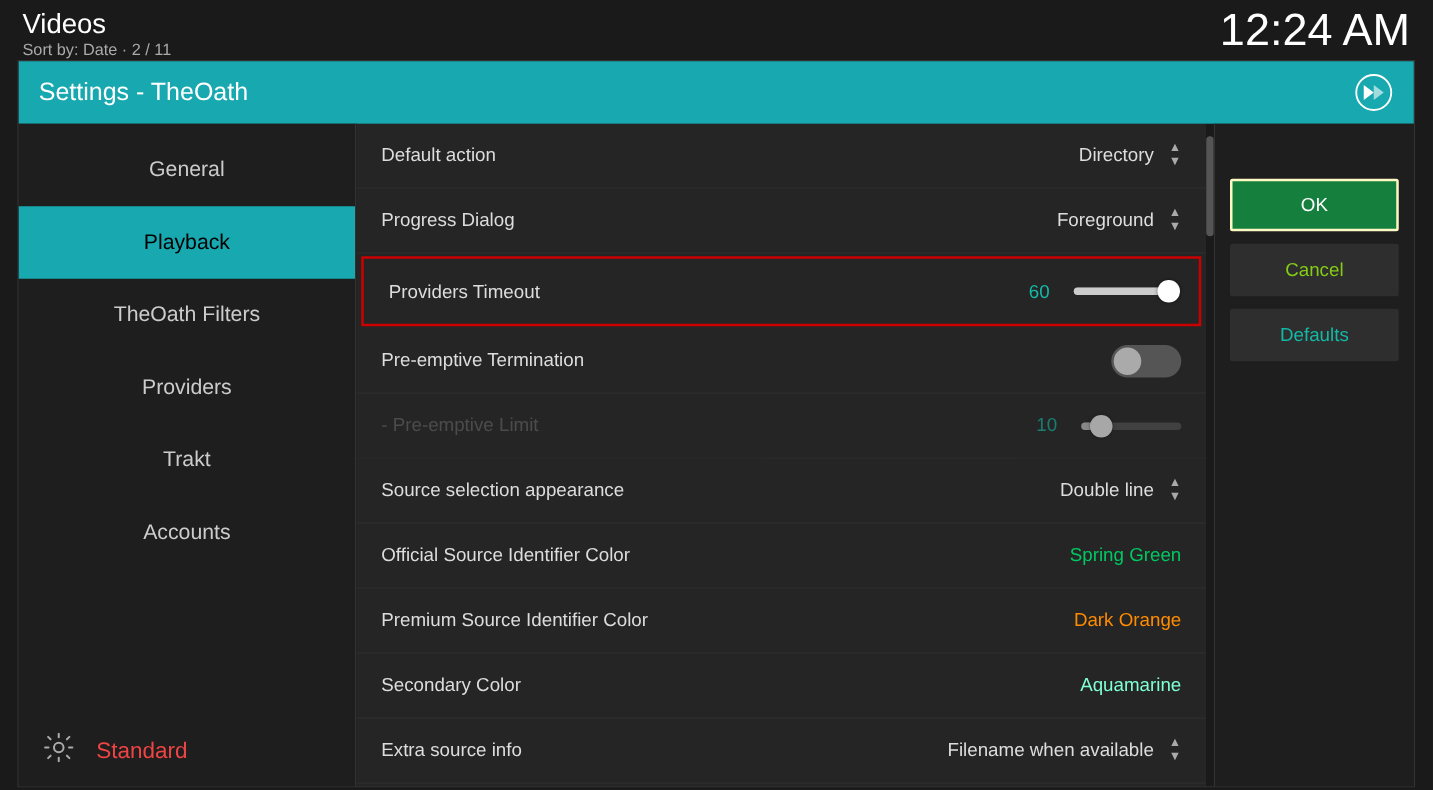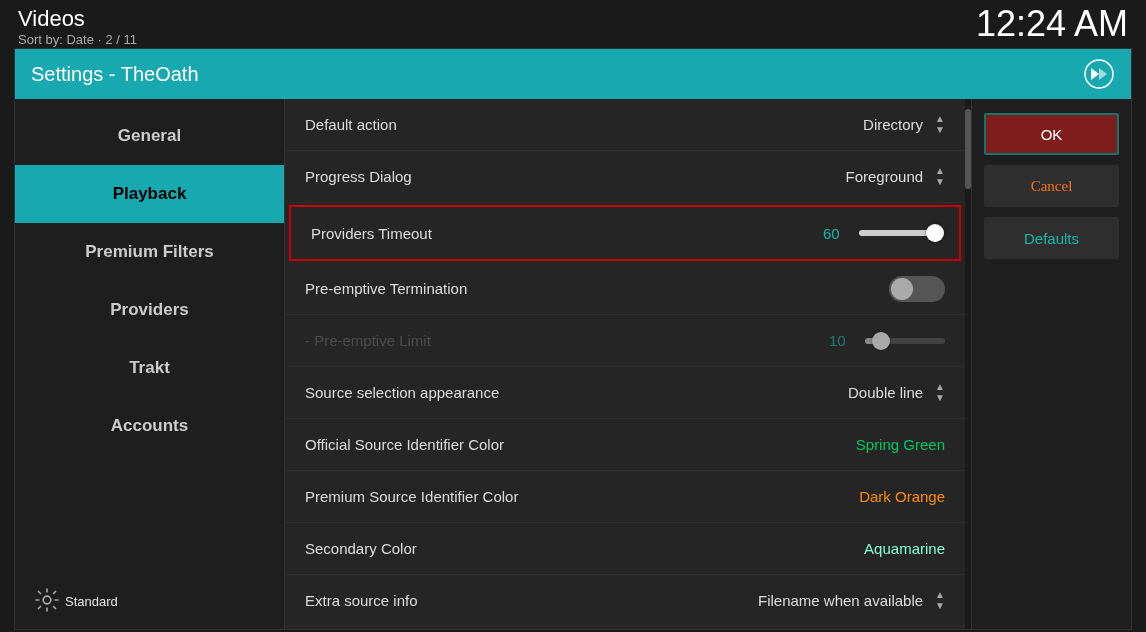"General" .sidebar-item { font-weight: 700 -> 400 }
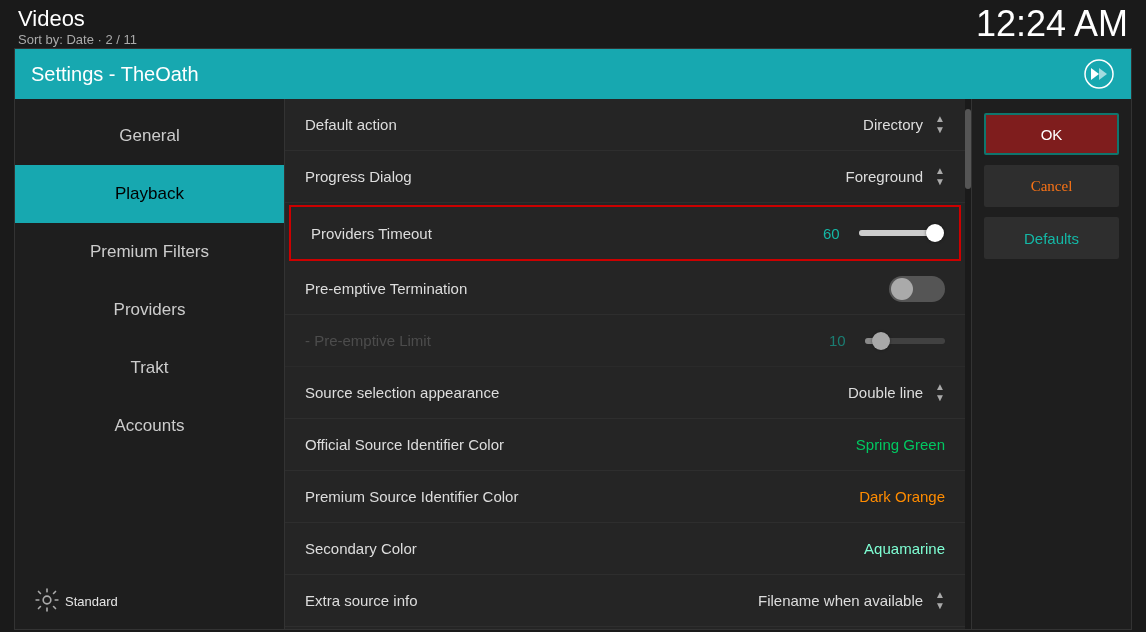"OK" .btn-ok { background: #7f1d1d -> #15803d; border: 2px solid #0f766e -> 2px solid #fef9c3; margin-top: none -> 30px }
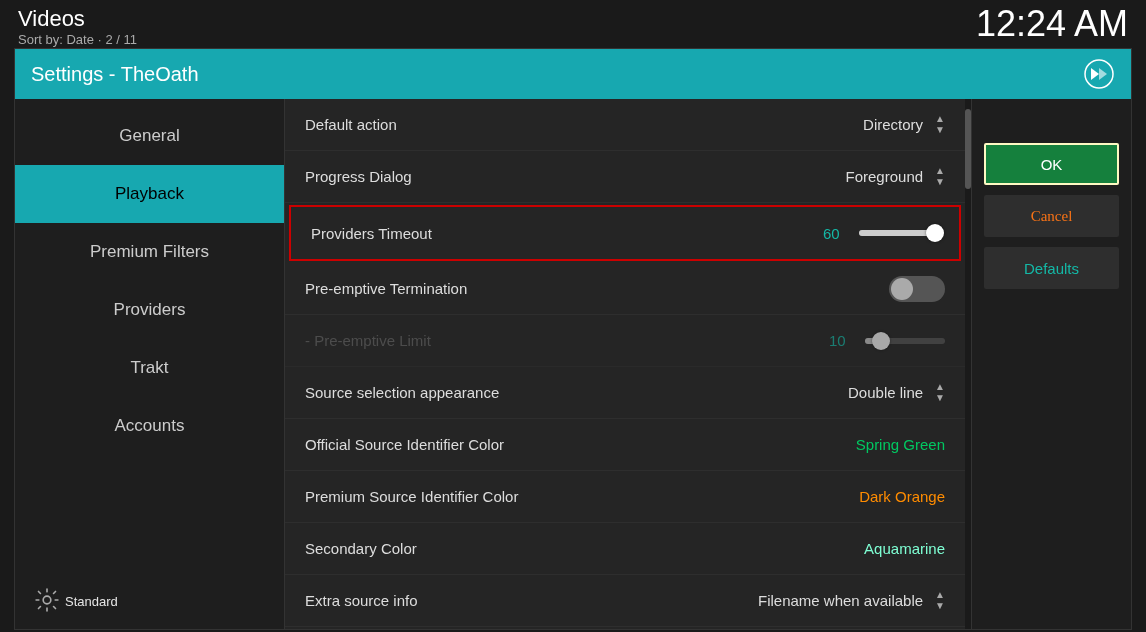"Cancel" .btn-cancel { color: #f97316 -> #84cc16; font-family: Liberation Serif, serif -> none }
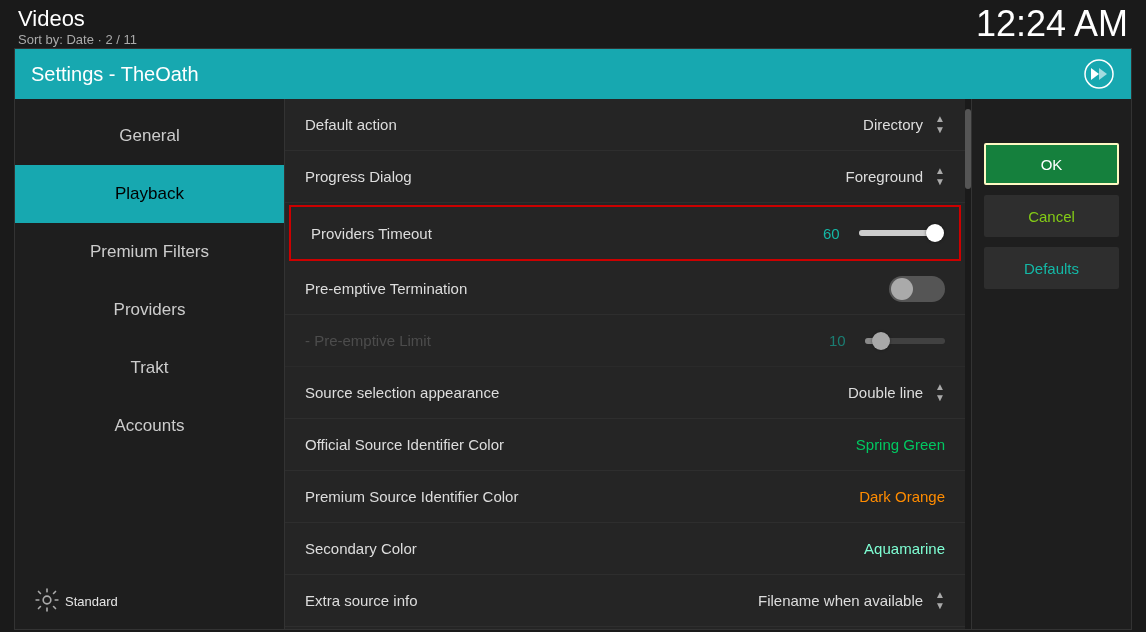"Premium Filters" span { text: Premium -> TheOath }
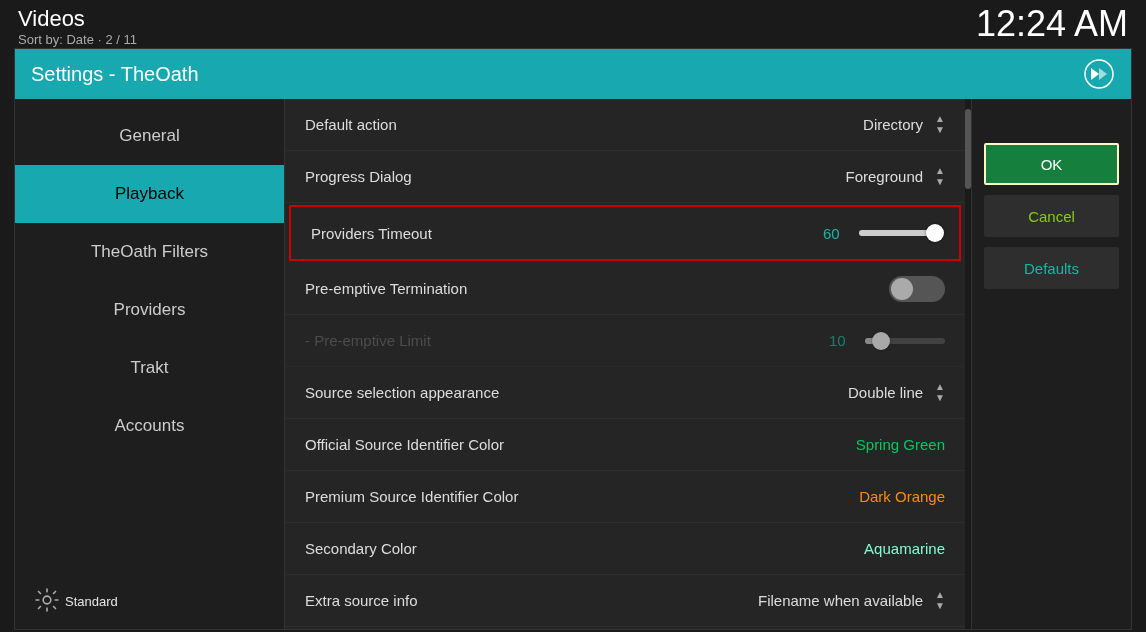"Standard" .sidebar-bottom { color: #e5e5e5 -> #ef4444; font-size: 13px -> 18px; gap: 6px -> 18px }
